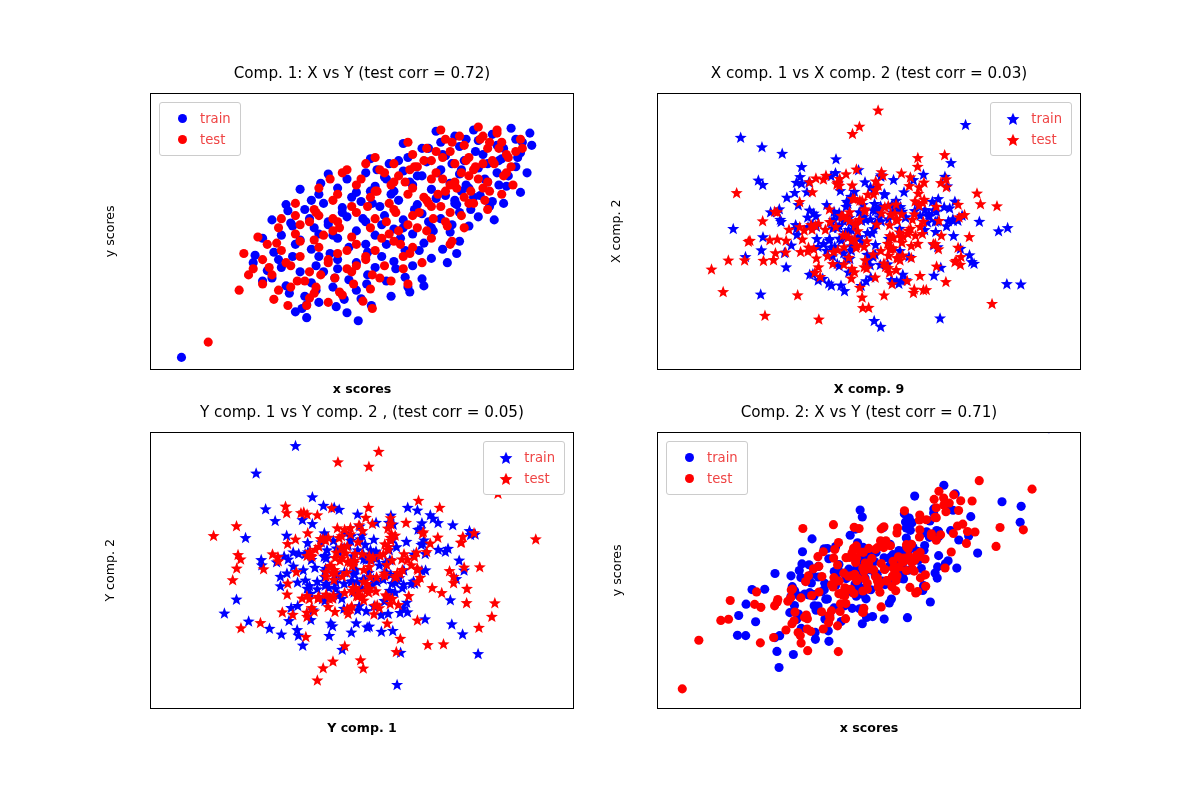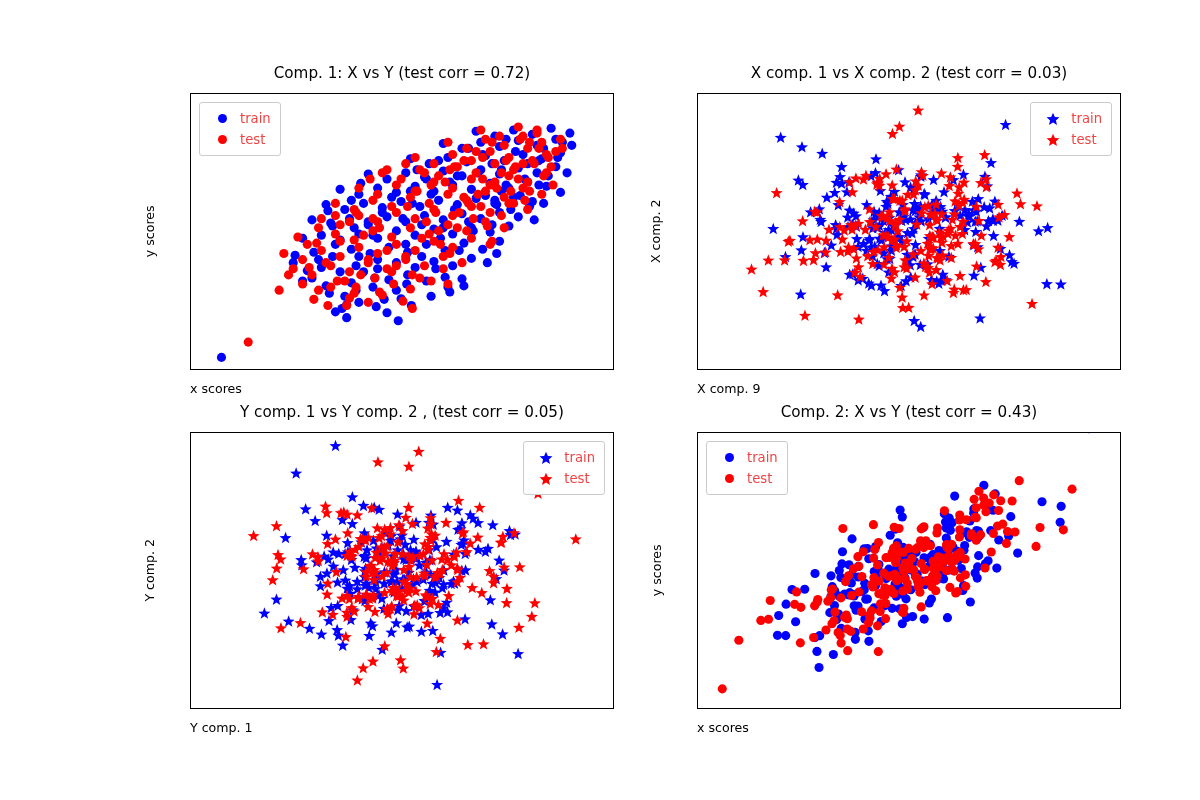"Comp. 1: X vs Y" #figure { margin-left: 40px -> none }
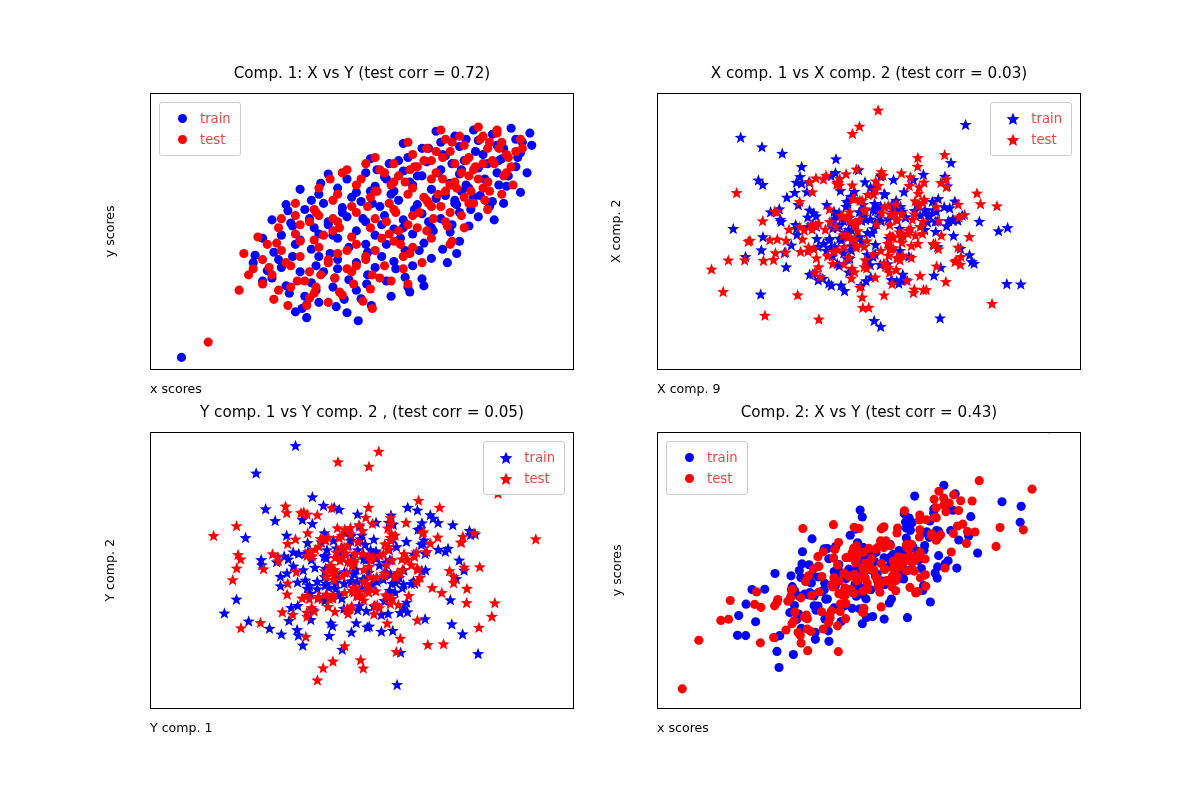"x scores" .xlabel { font-weight: none -> bold; text-align: left -> center }
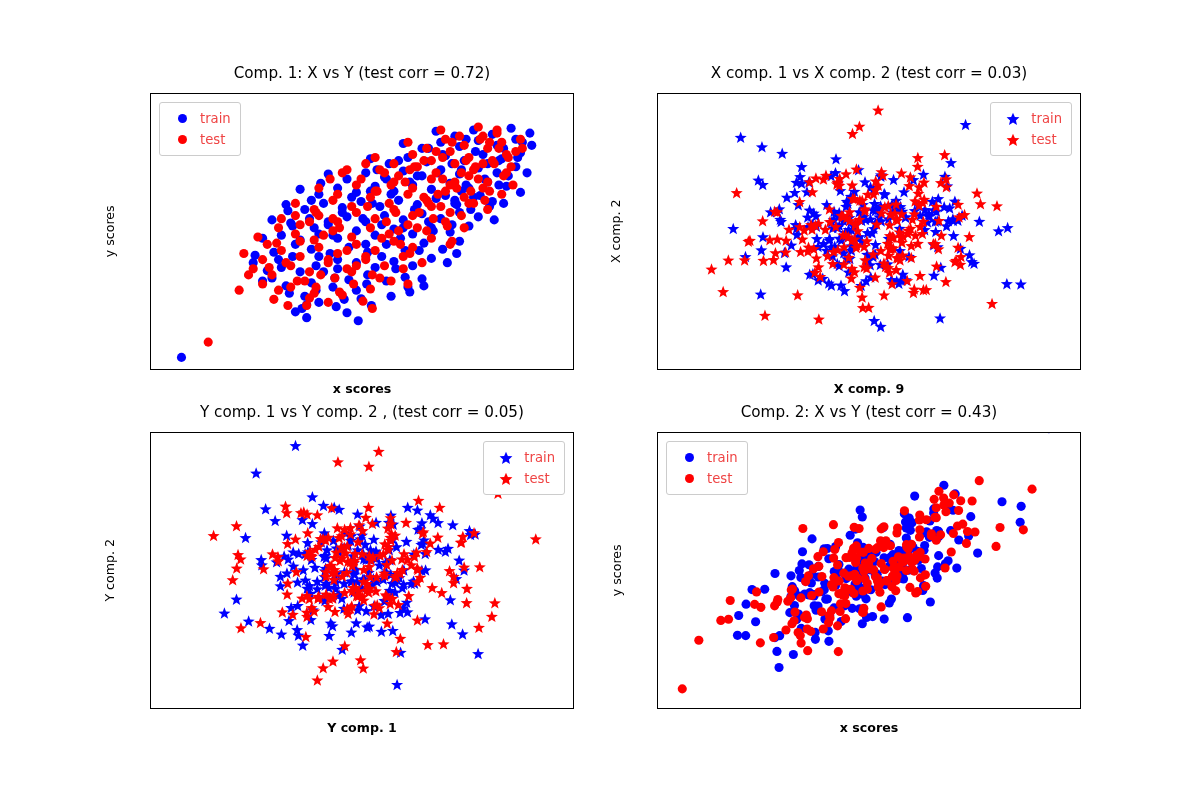"Comp. 2: X vs Y" div.axes-title { text: 0.43 -> 0.71 }
